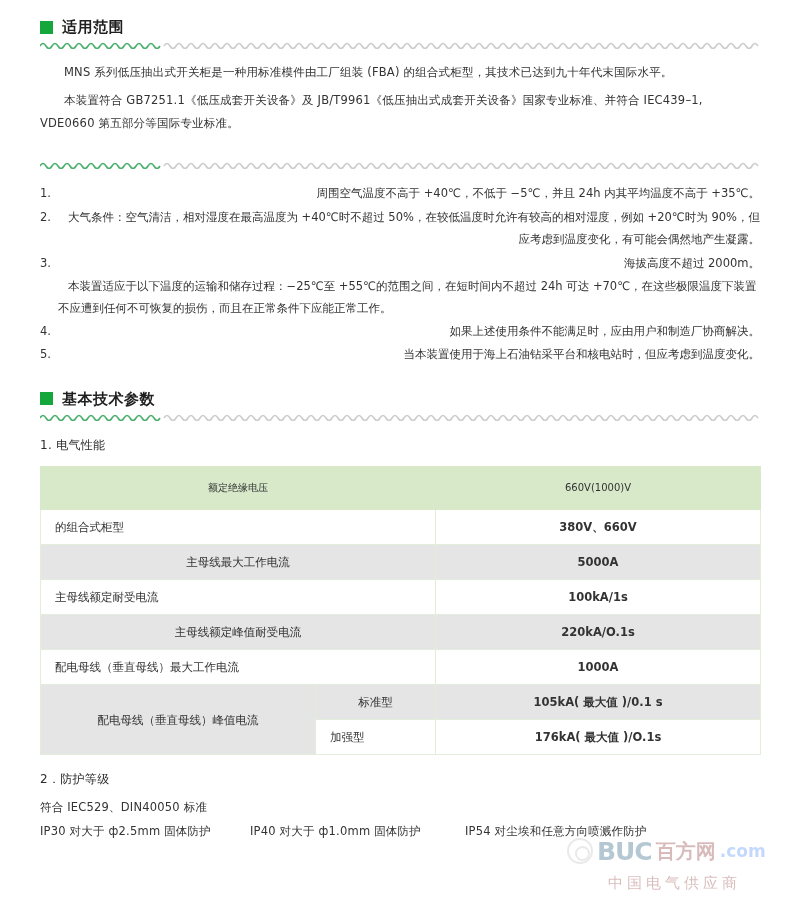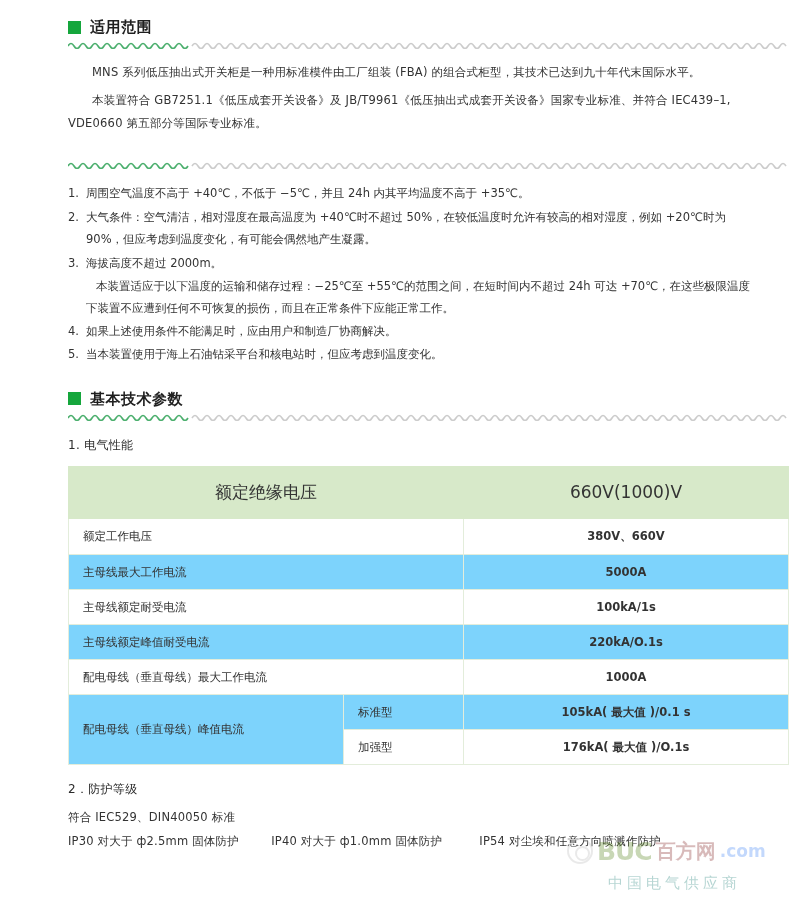"适用范围" .section { margin-left: 28px -> none }
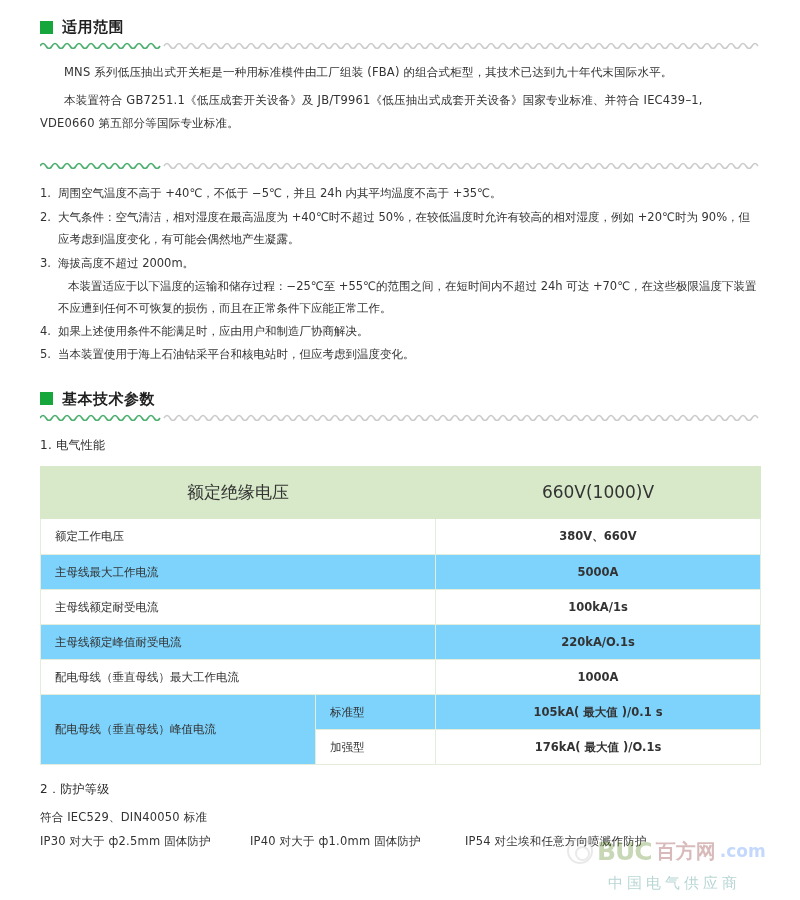"周围空气温度不高于 +40℃，不低于 −5℃，并且 24h 内其平均温度不高于" .num-body { text-align: none -> right }
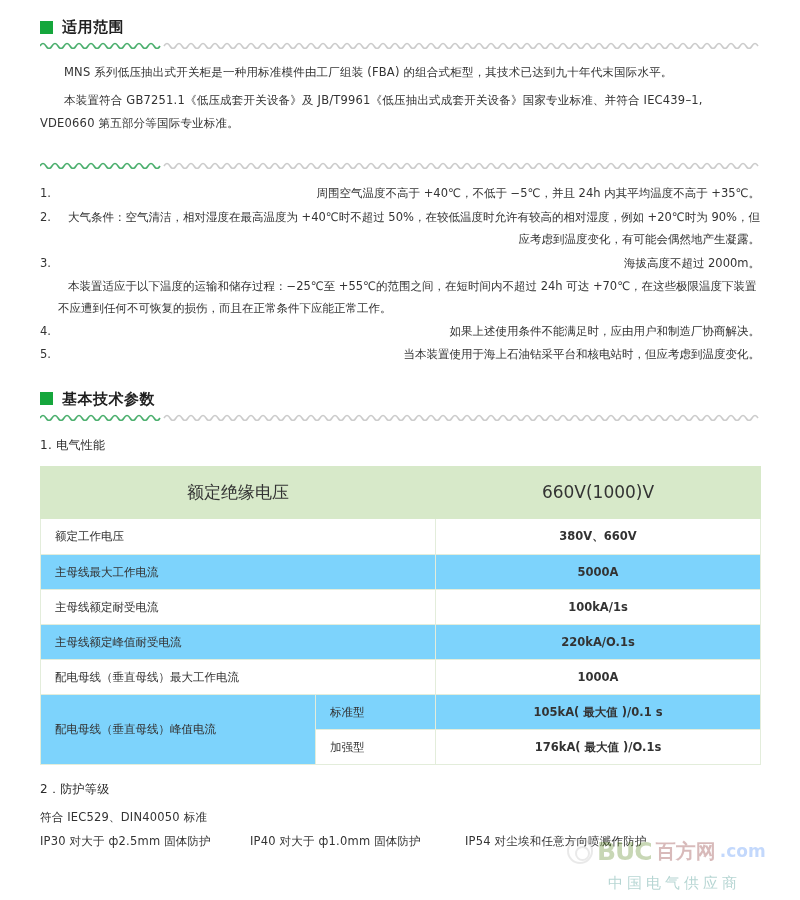"额定绝缘电压" table.spec tr.head td { font-size: 17px -> 10px }
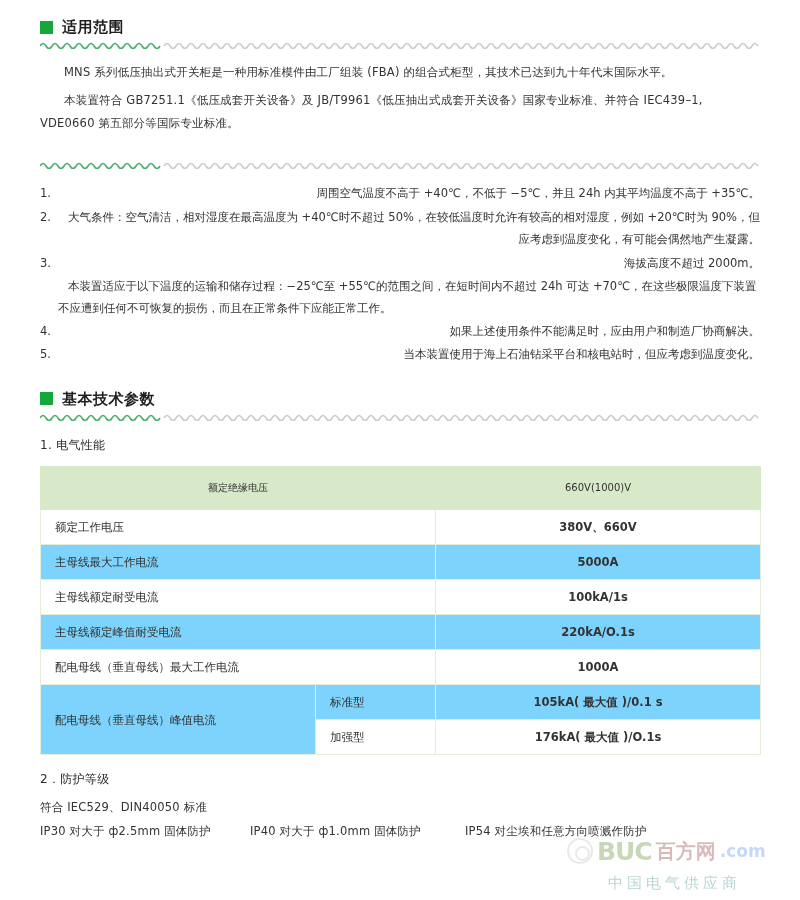"额定工作电压" td.lbl { text: 额定工作电压 -> 的组合式柜型 }
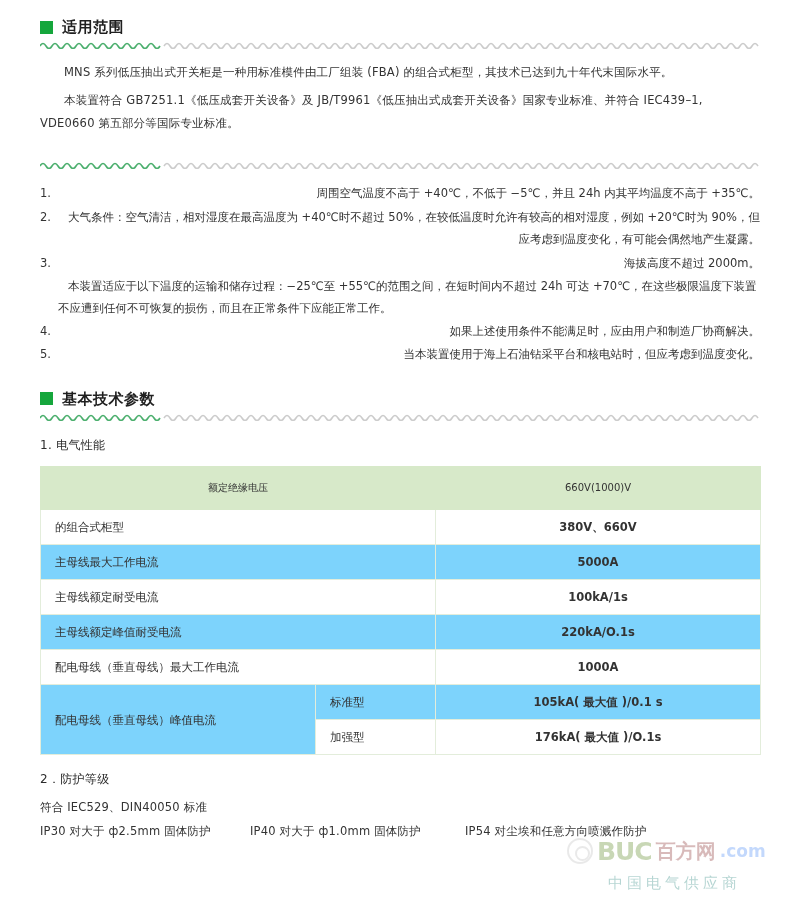"主母线最大工作电流" table.spec tr.alt td { background: #7dd3fc -> #e5e5e5; text-align: none -> center }
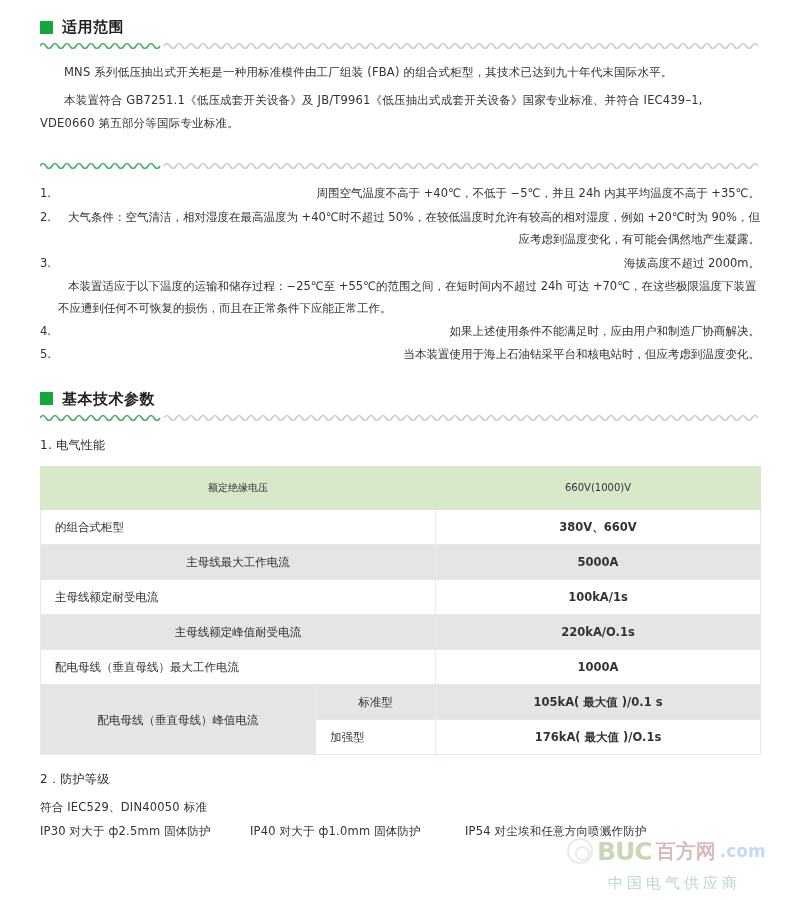"BUC" .wm-buc { color: #4d7c0f -> #0c4a6e }
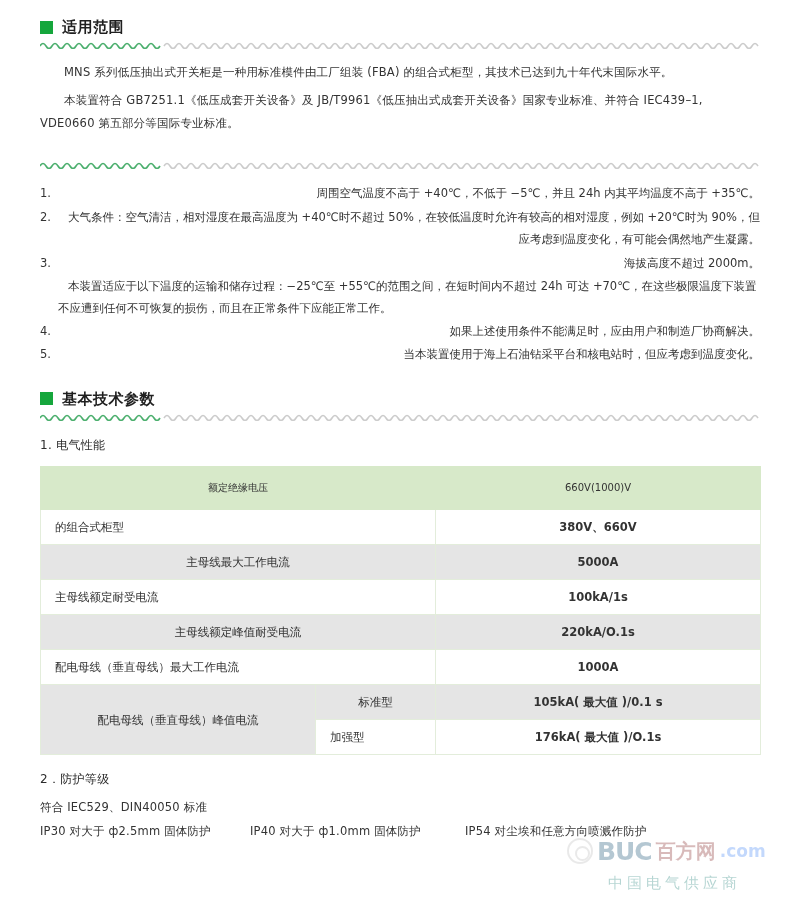"中国电气供应商" .wm-row2 { color: #0f766e -> #7f1d1d }
